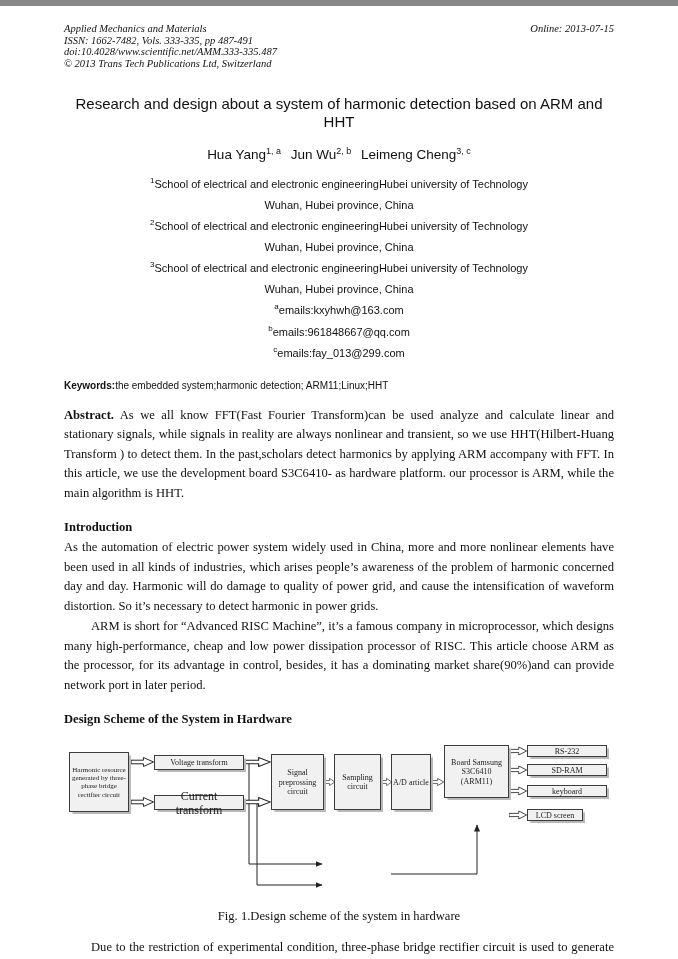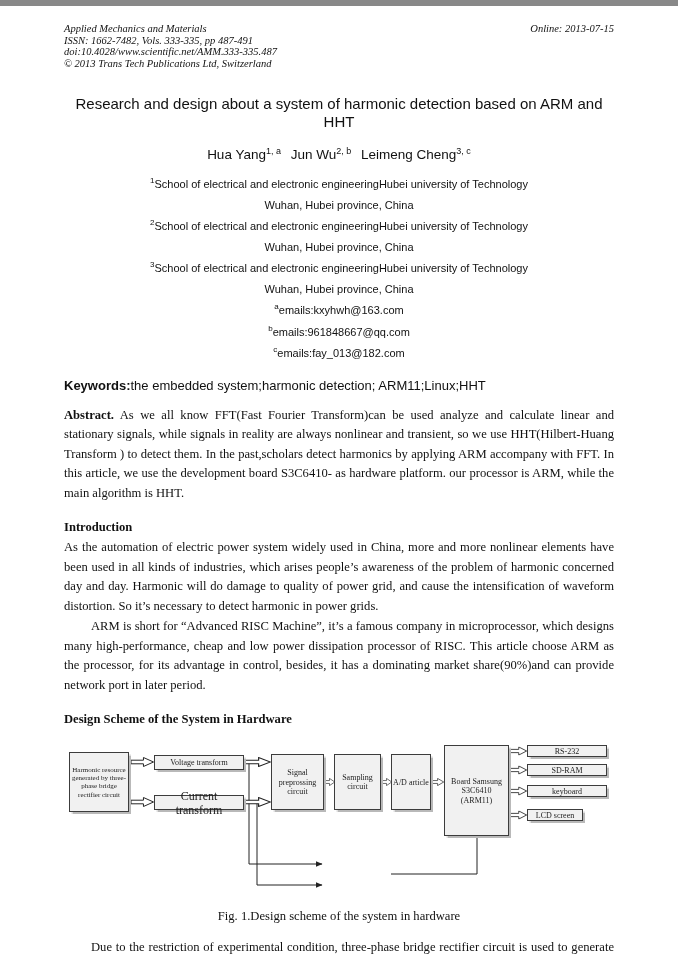"emails:fay_013@182.com" span { text: 013@182.com -> 013@299.com }
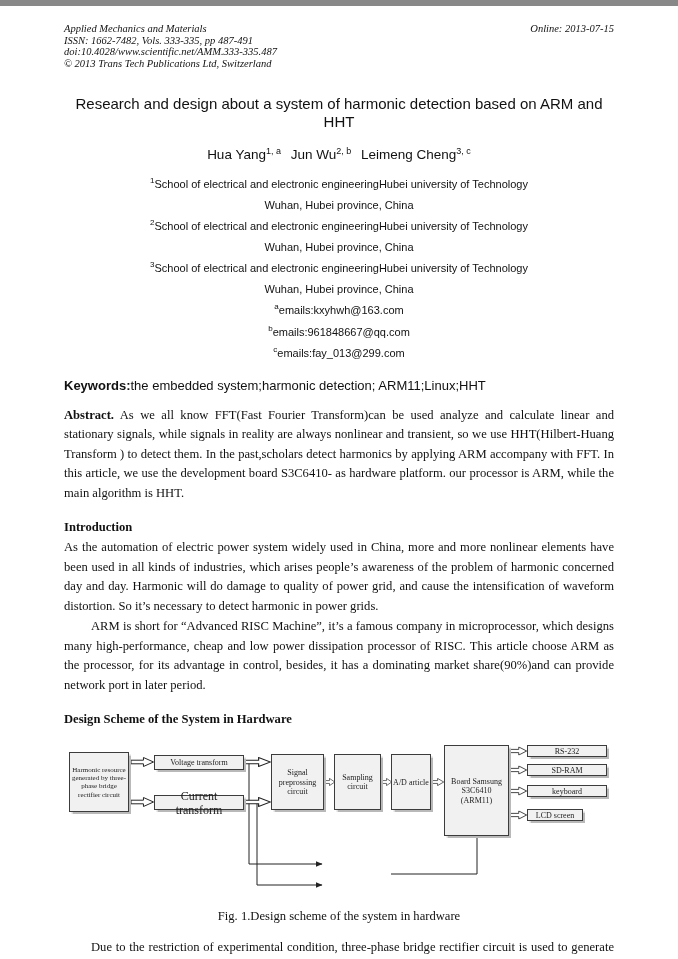"Keywords:the embedded system;harmonic" .keywords { font-size: 13px -> 10px }
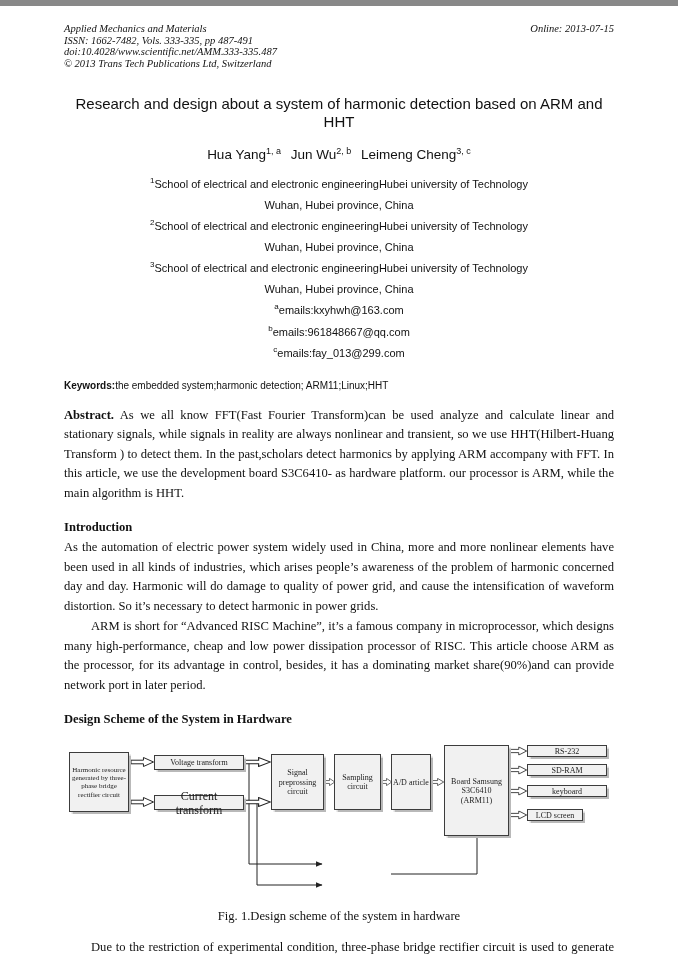"Board Samsung S3C6410 (ARM11)" .b-board { height: 91px -> 53px }
